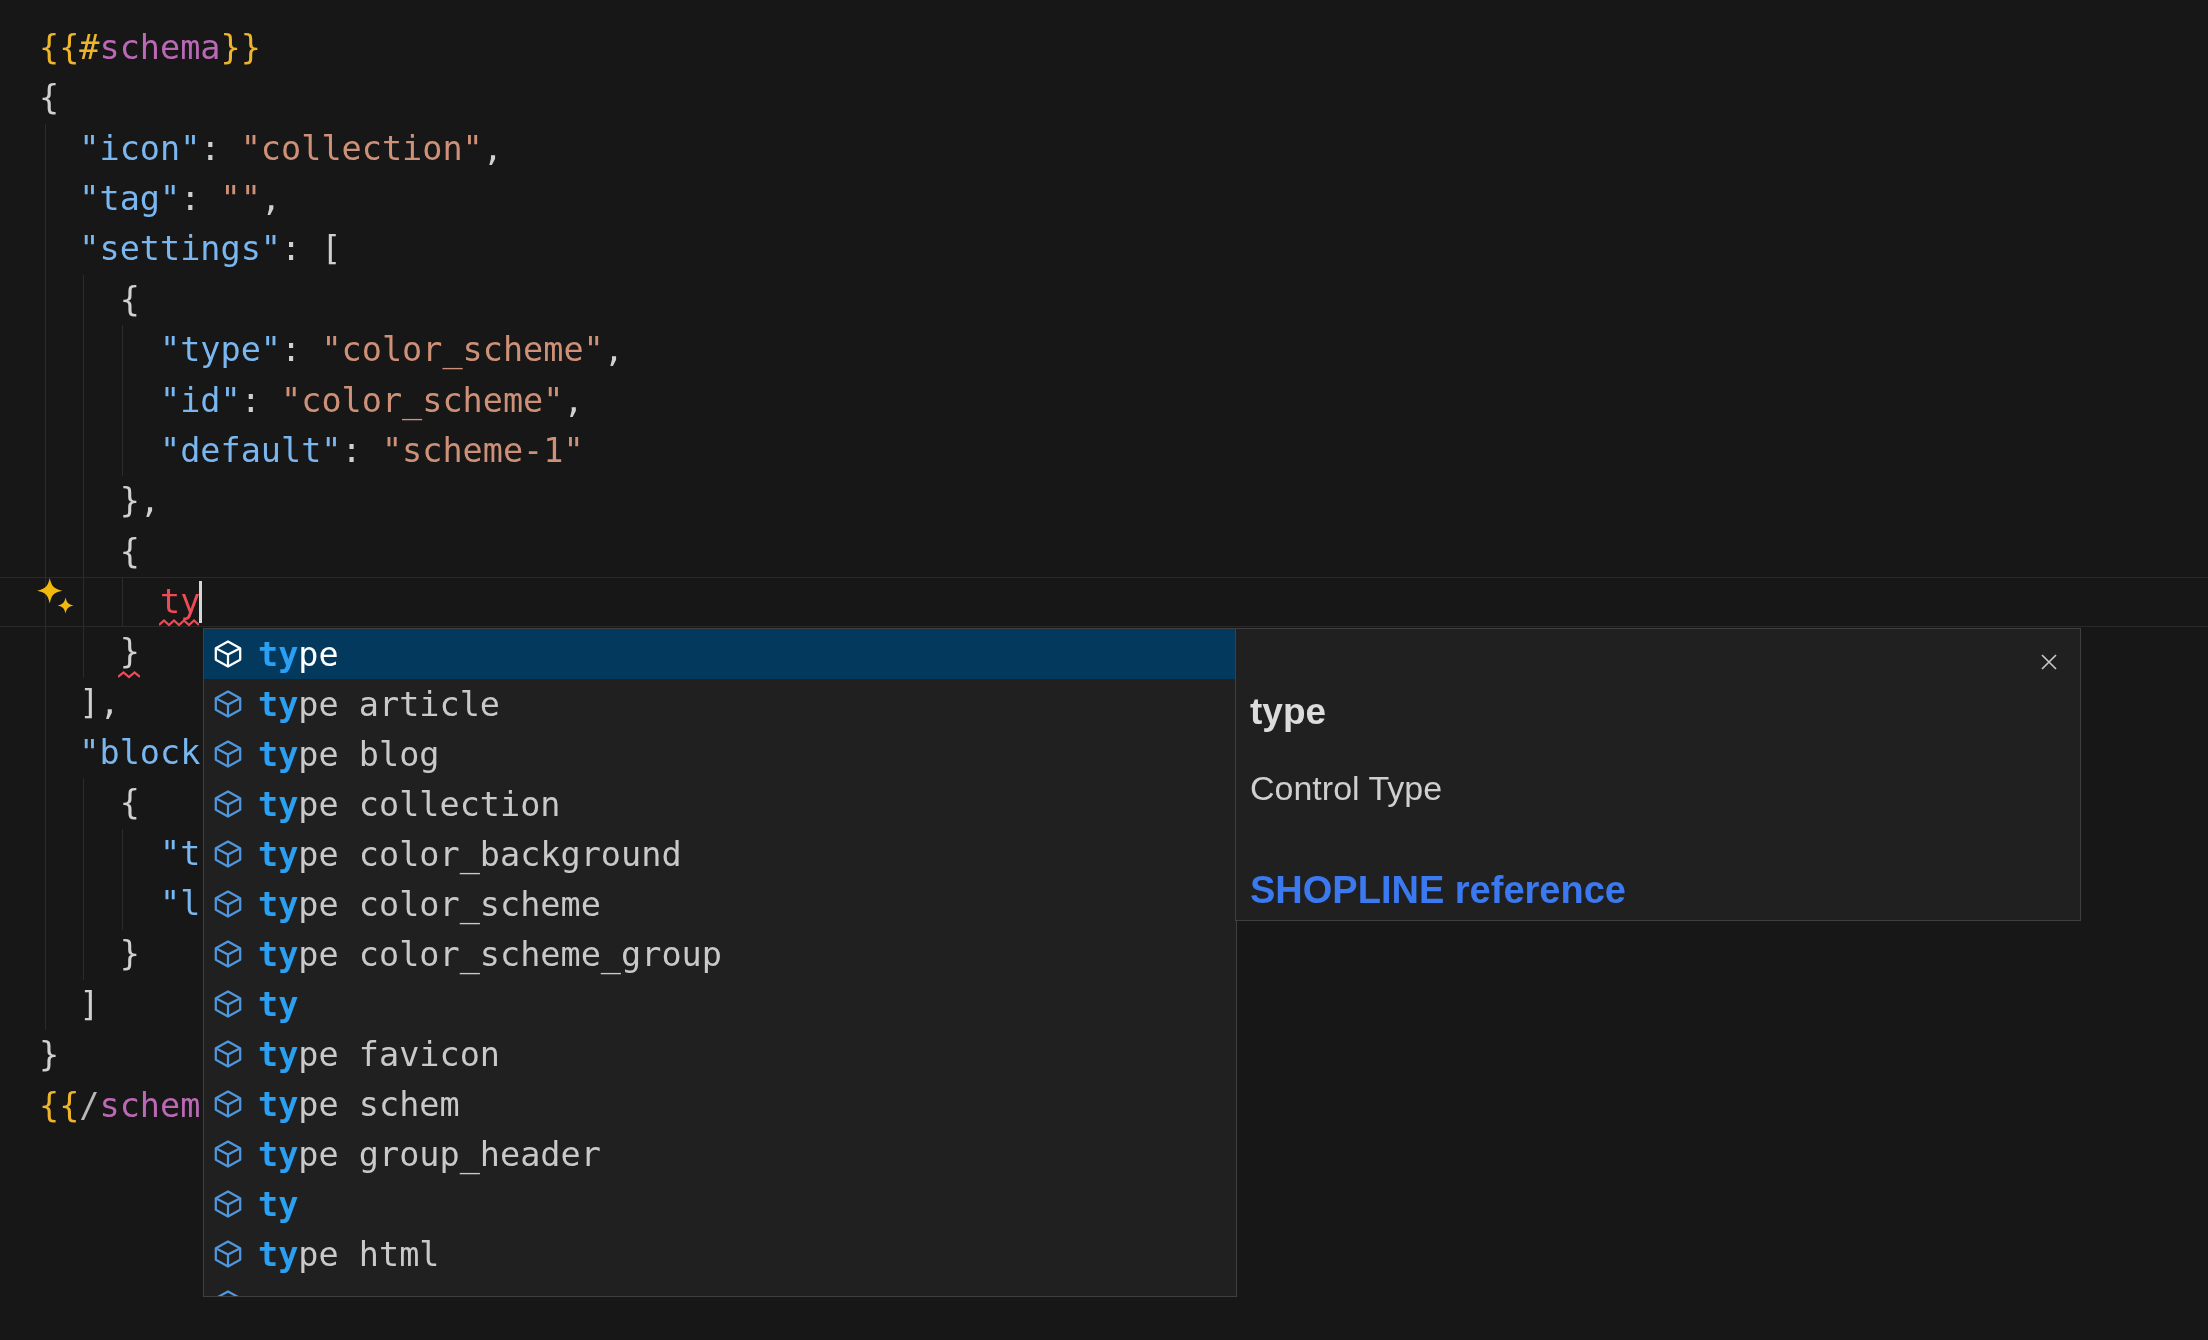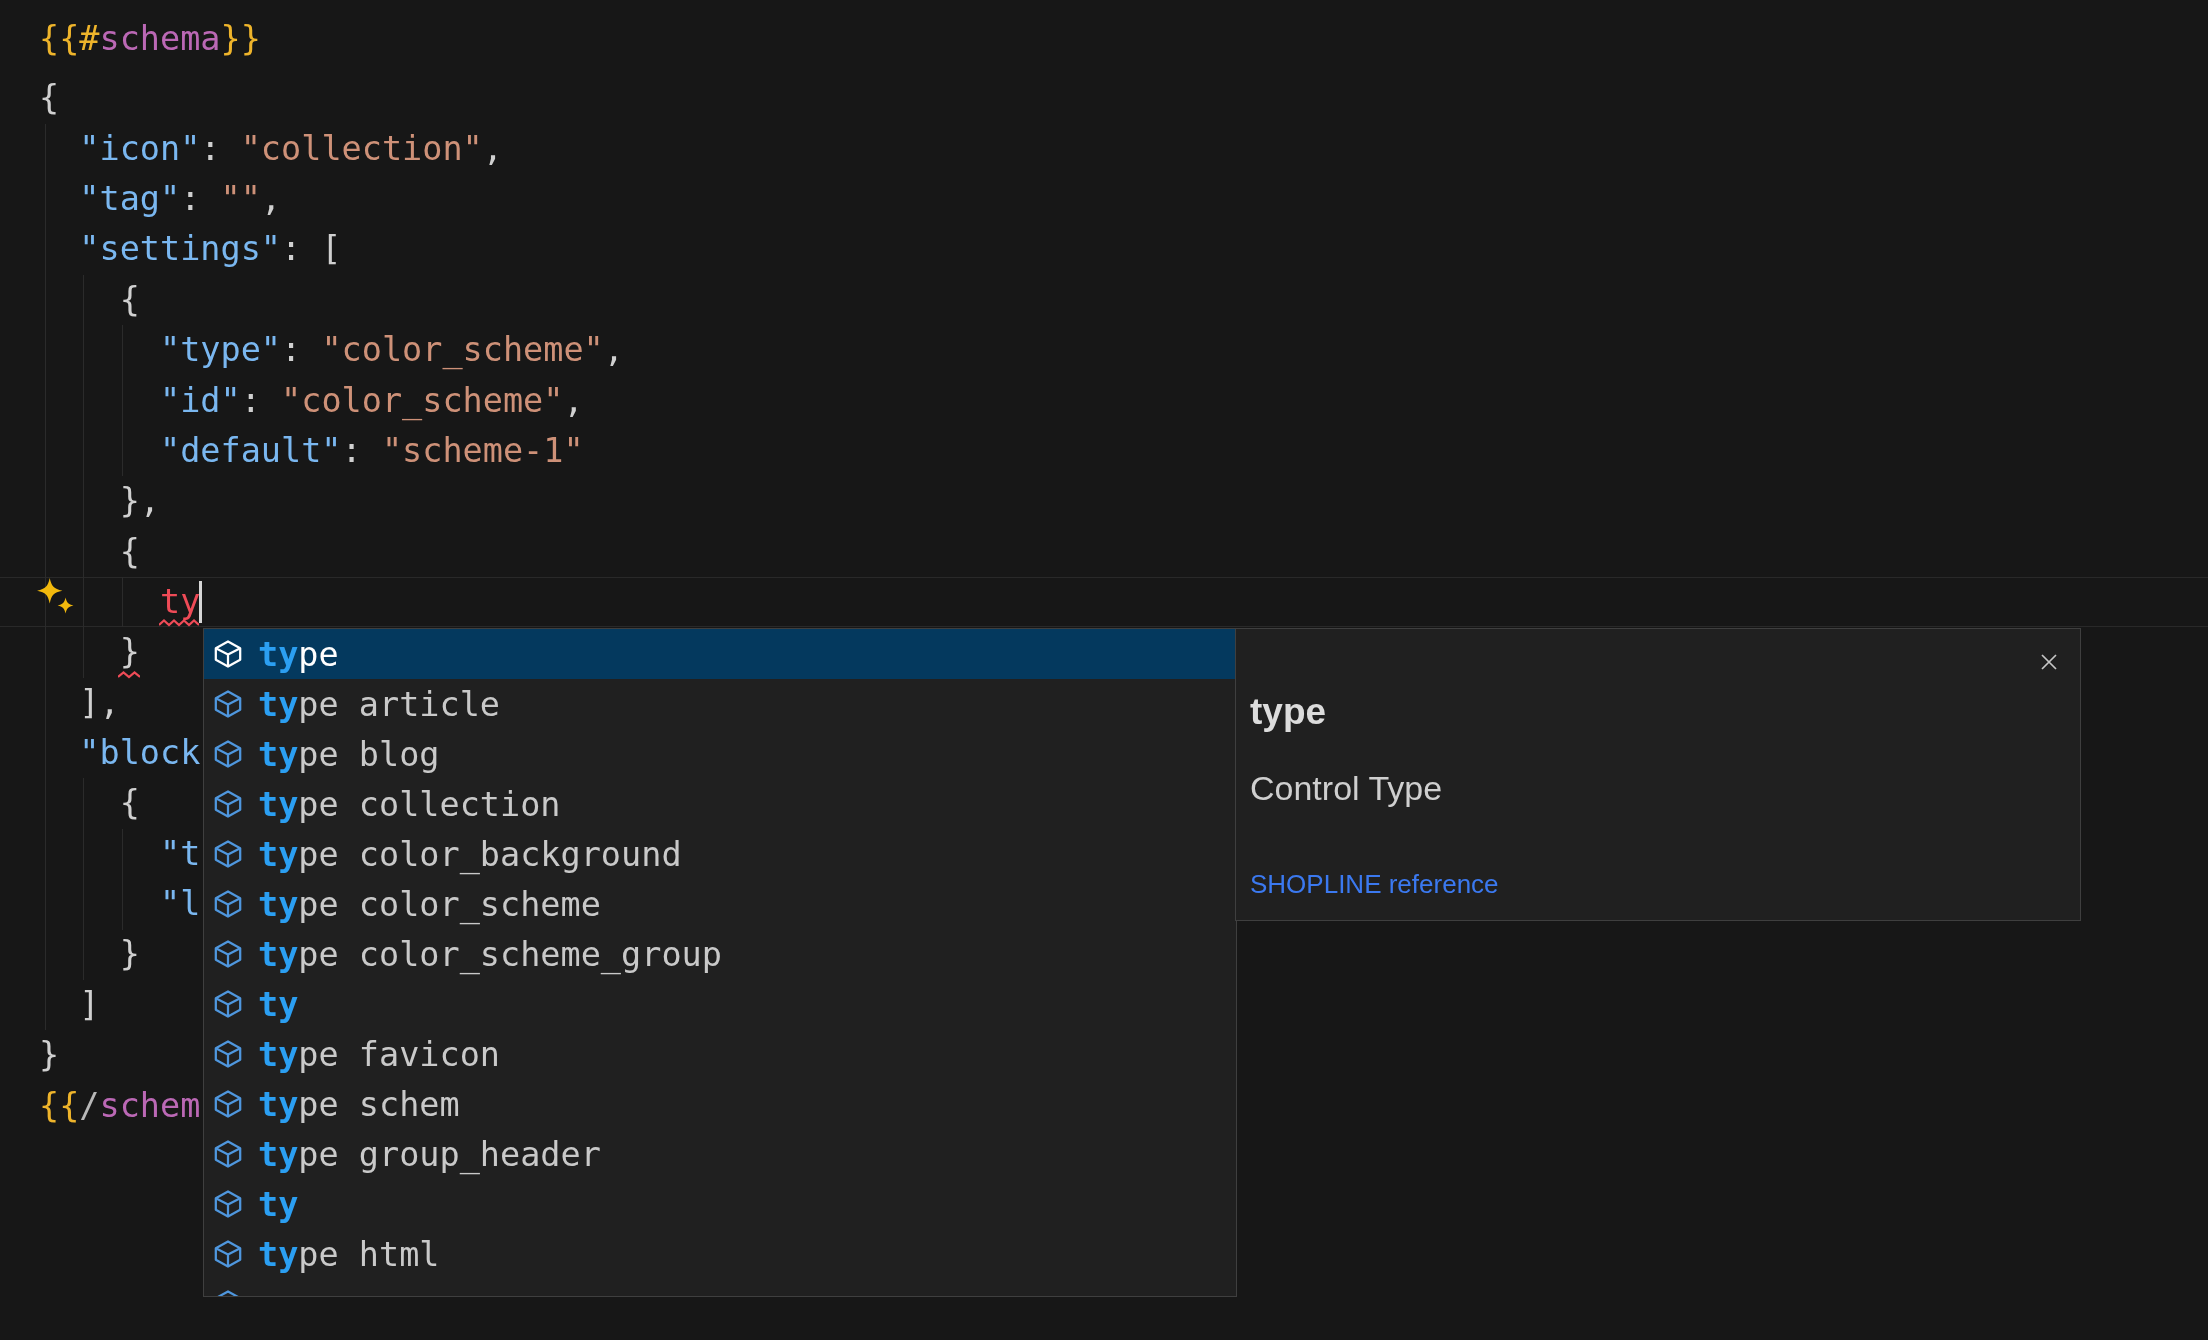"{{#schema}}" div.line { top: 14px -> 23px }
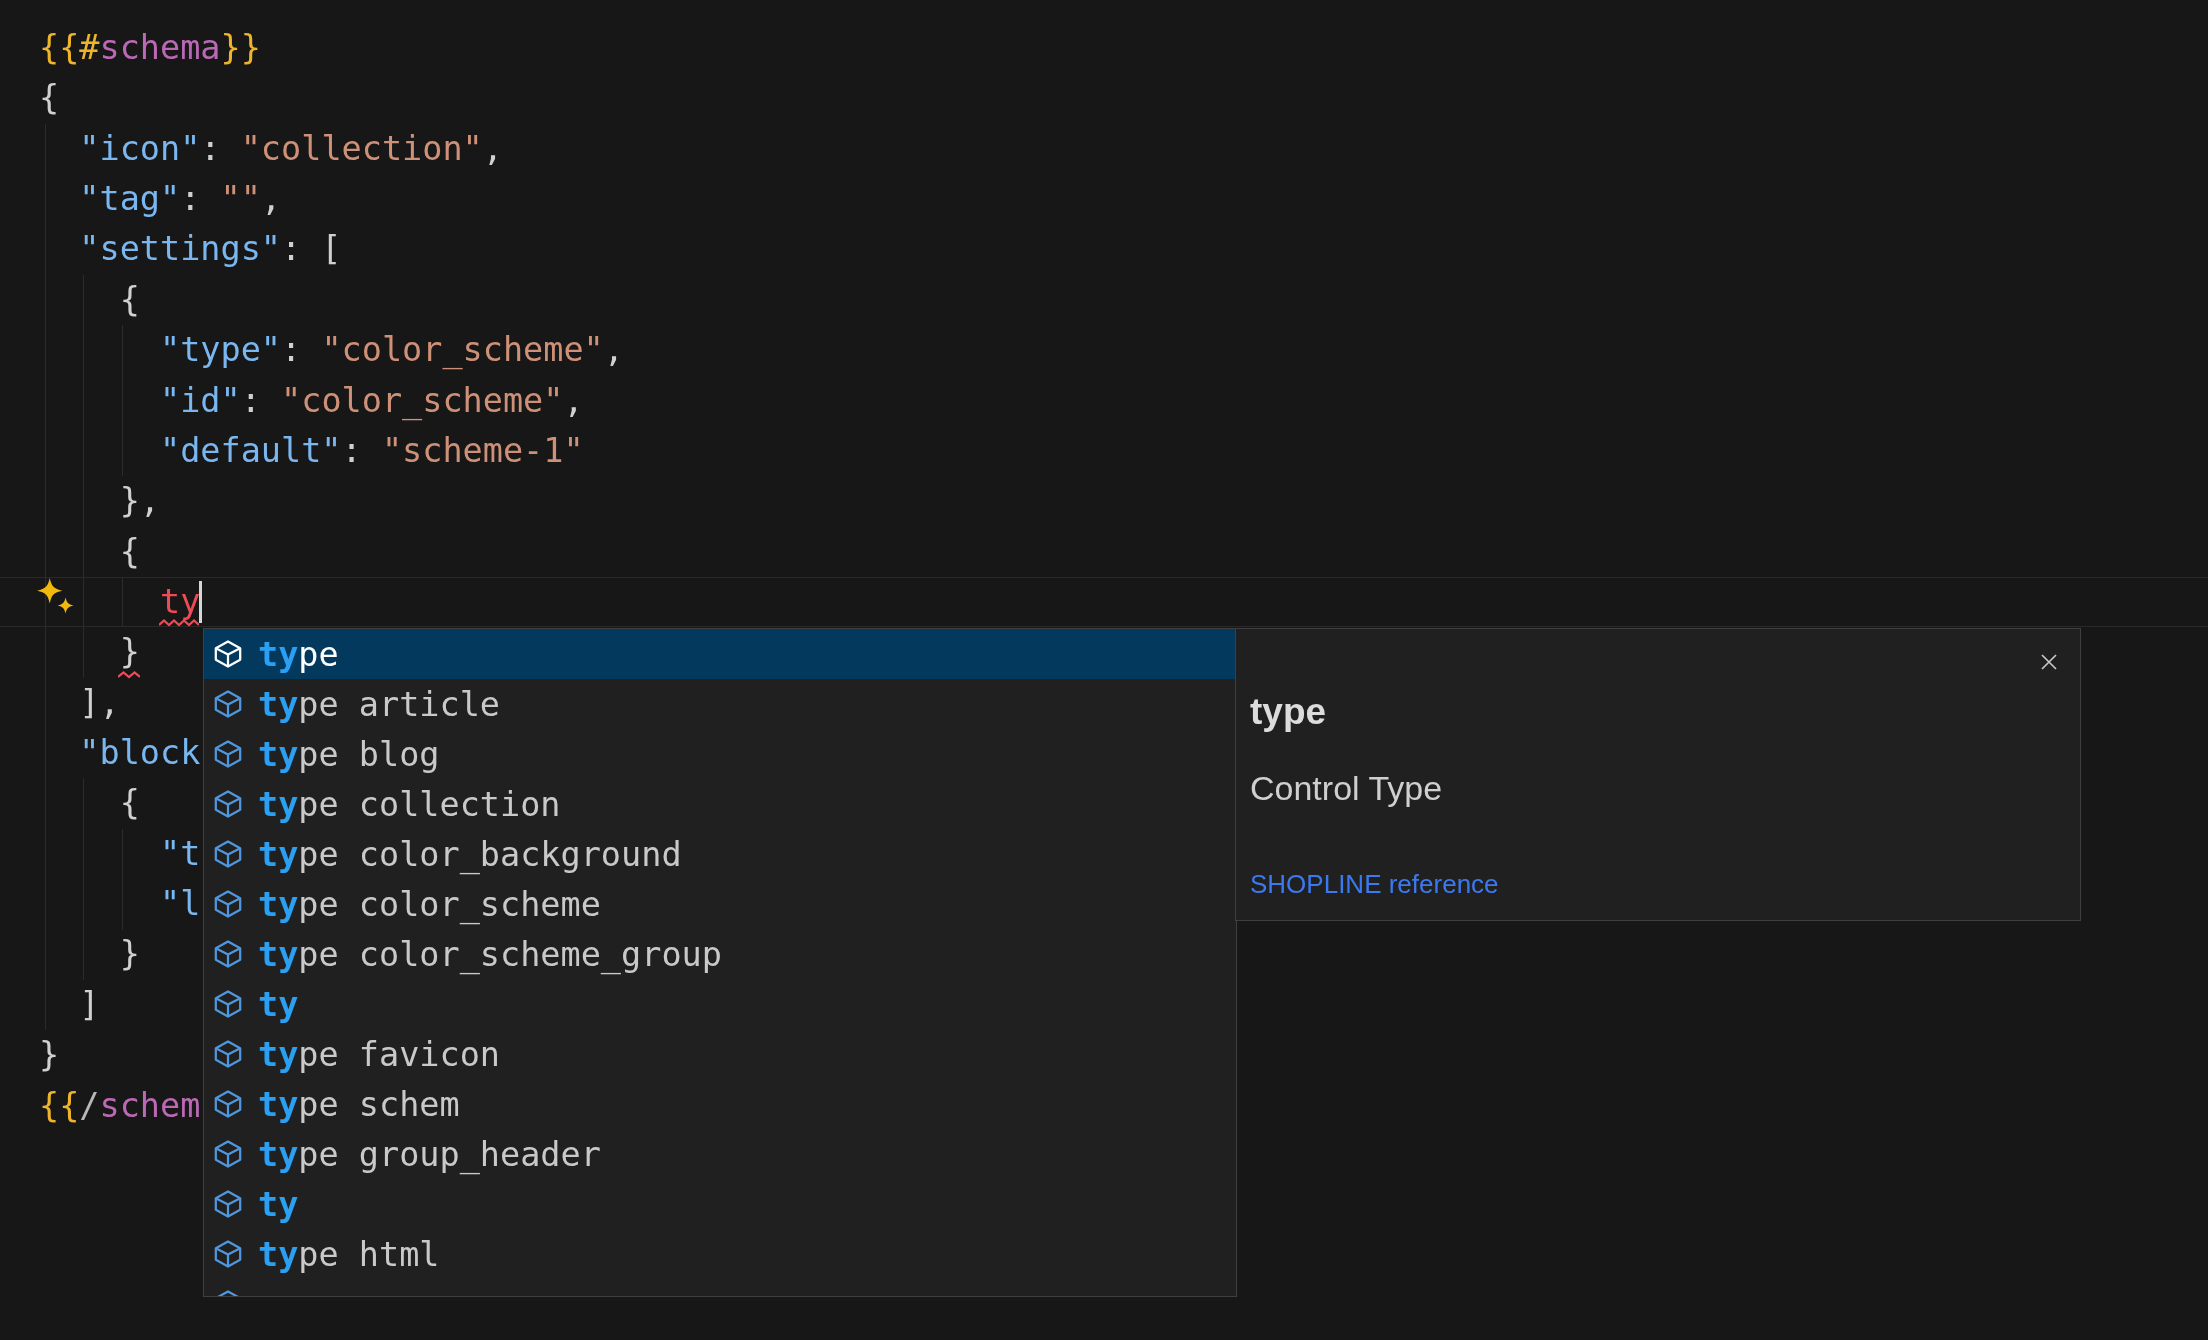"SHOPLINE reference" .doc-link { font-size: 26px -> 38px; font-weight: none -> bold }
